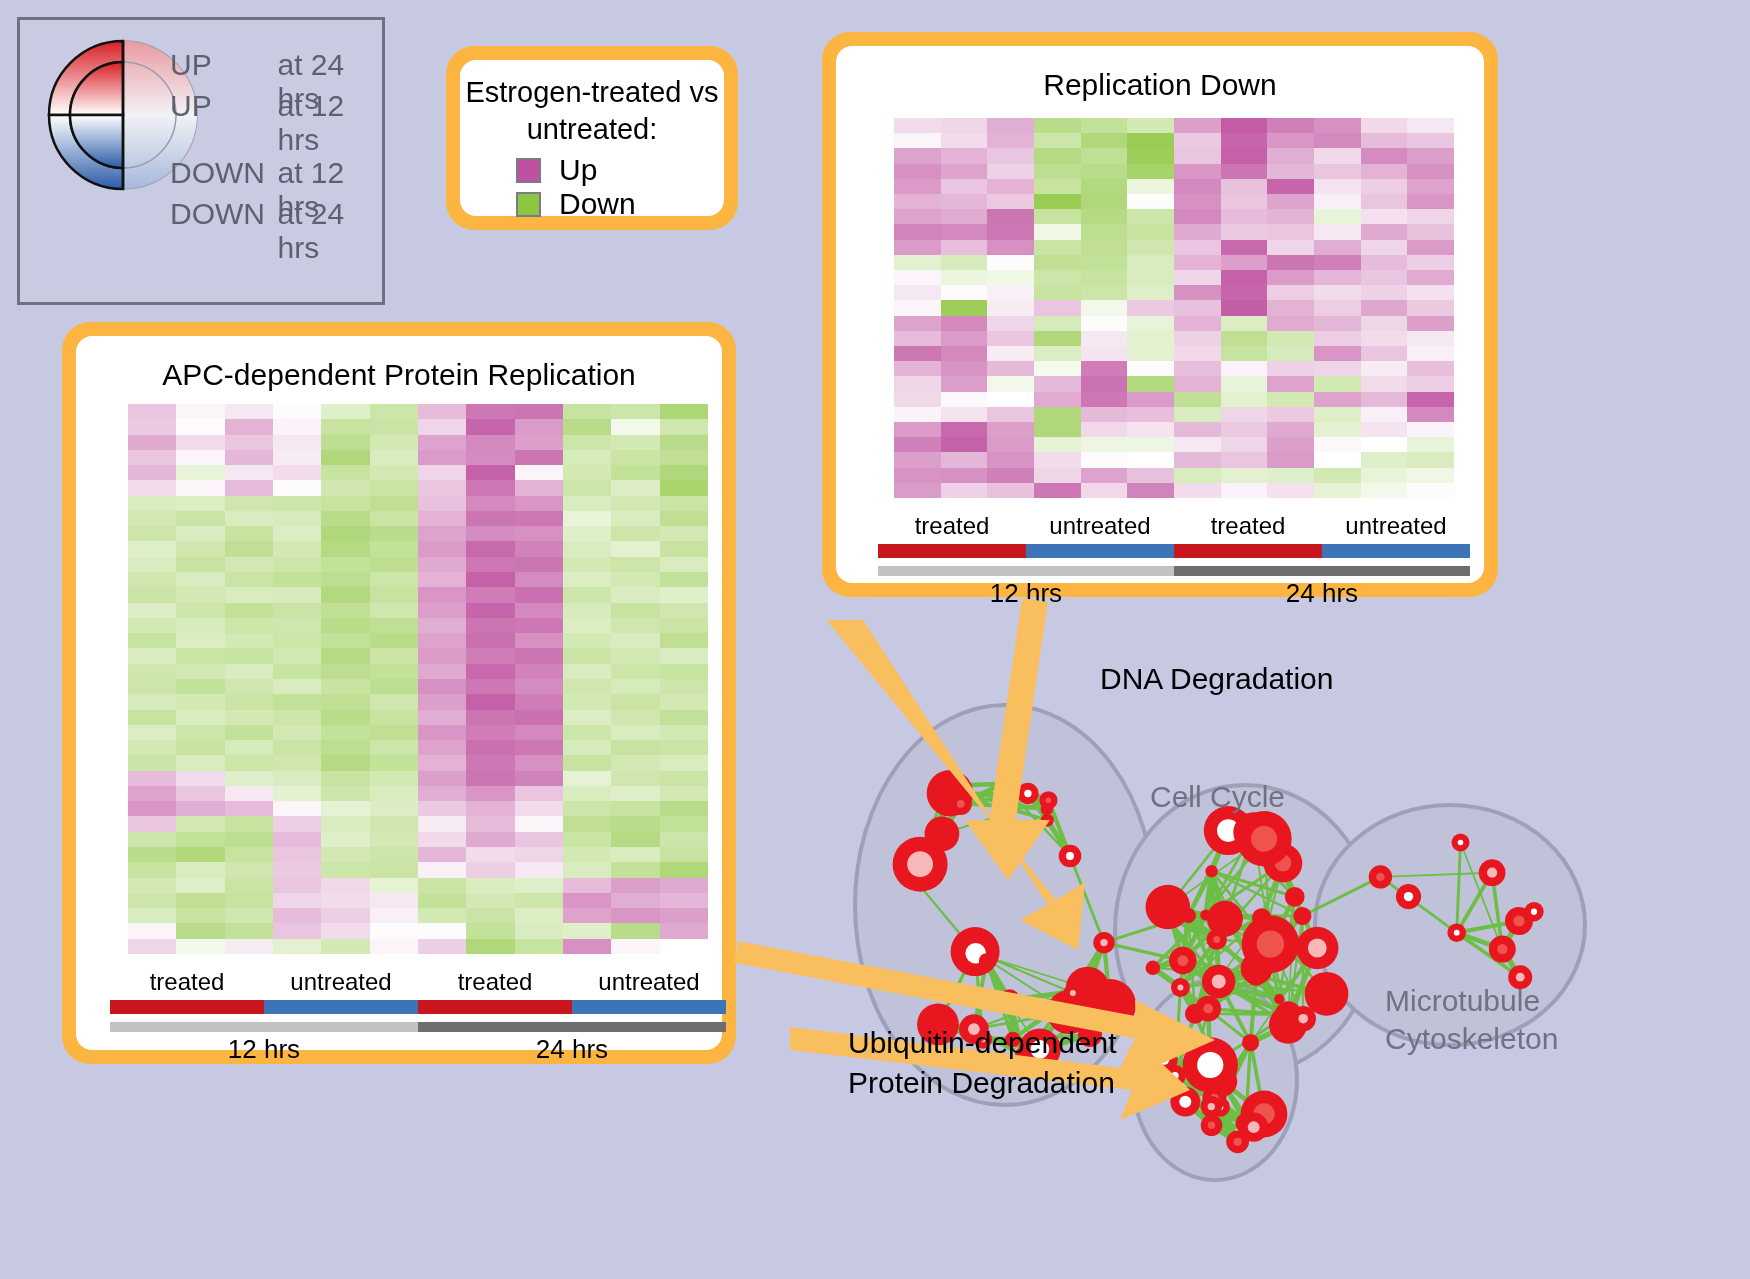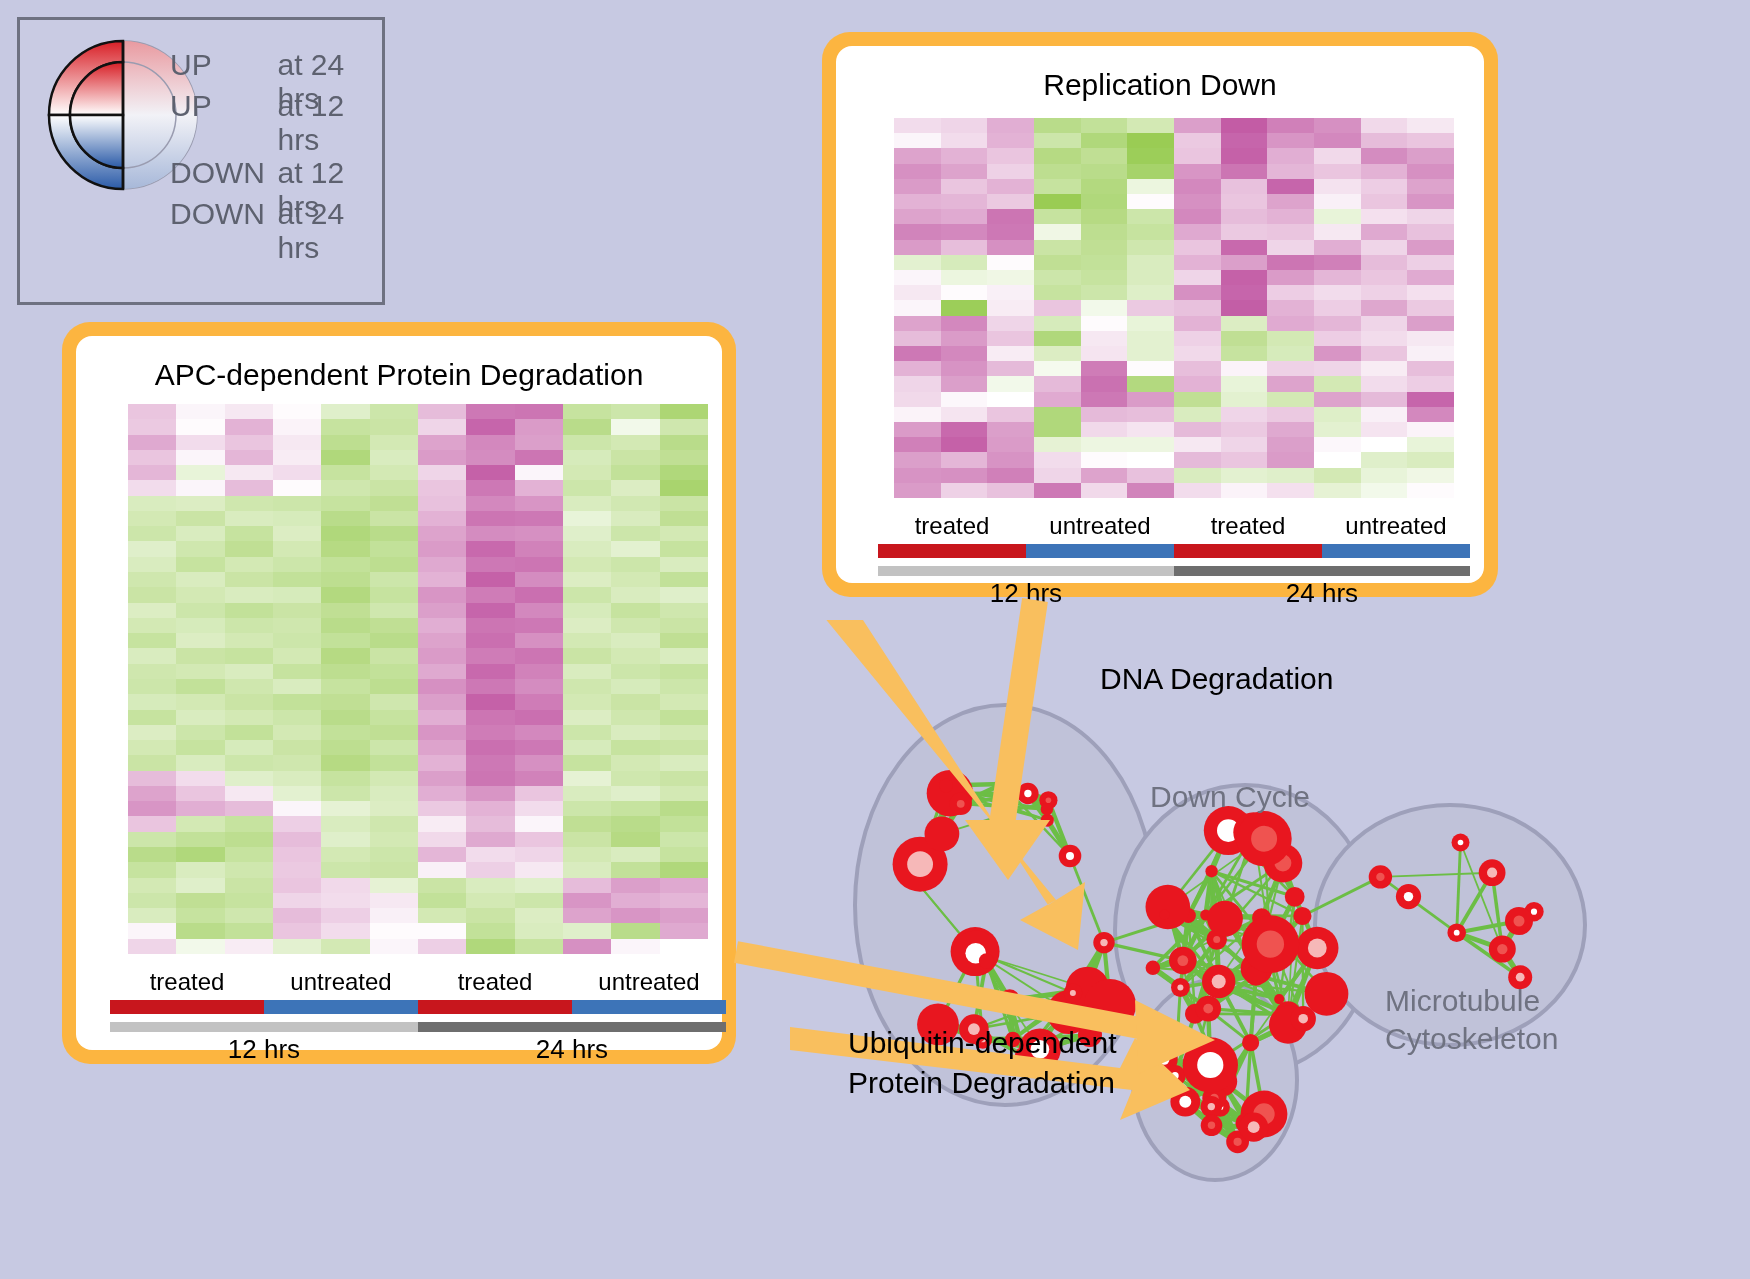"Estrogen-treated vs untreated:" div.panel { html: none -> <div> <div> <div>Estrogen-treated vs untreated:</div> <div> <div> <i></i> <span>Up</span> </div> <div> <i></i> <span>Down</span> </div> </div> </div> </div> }
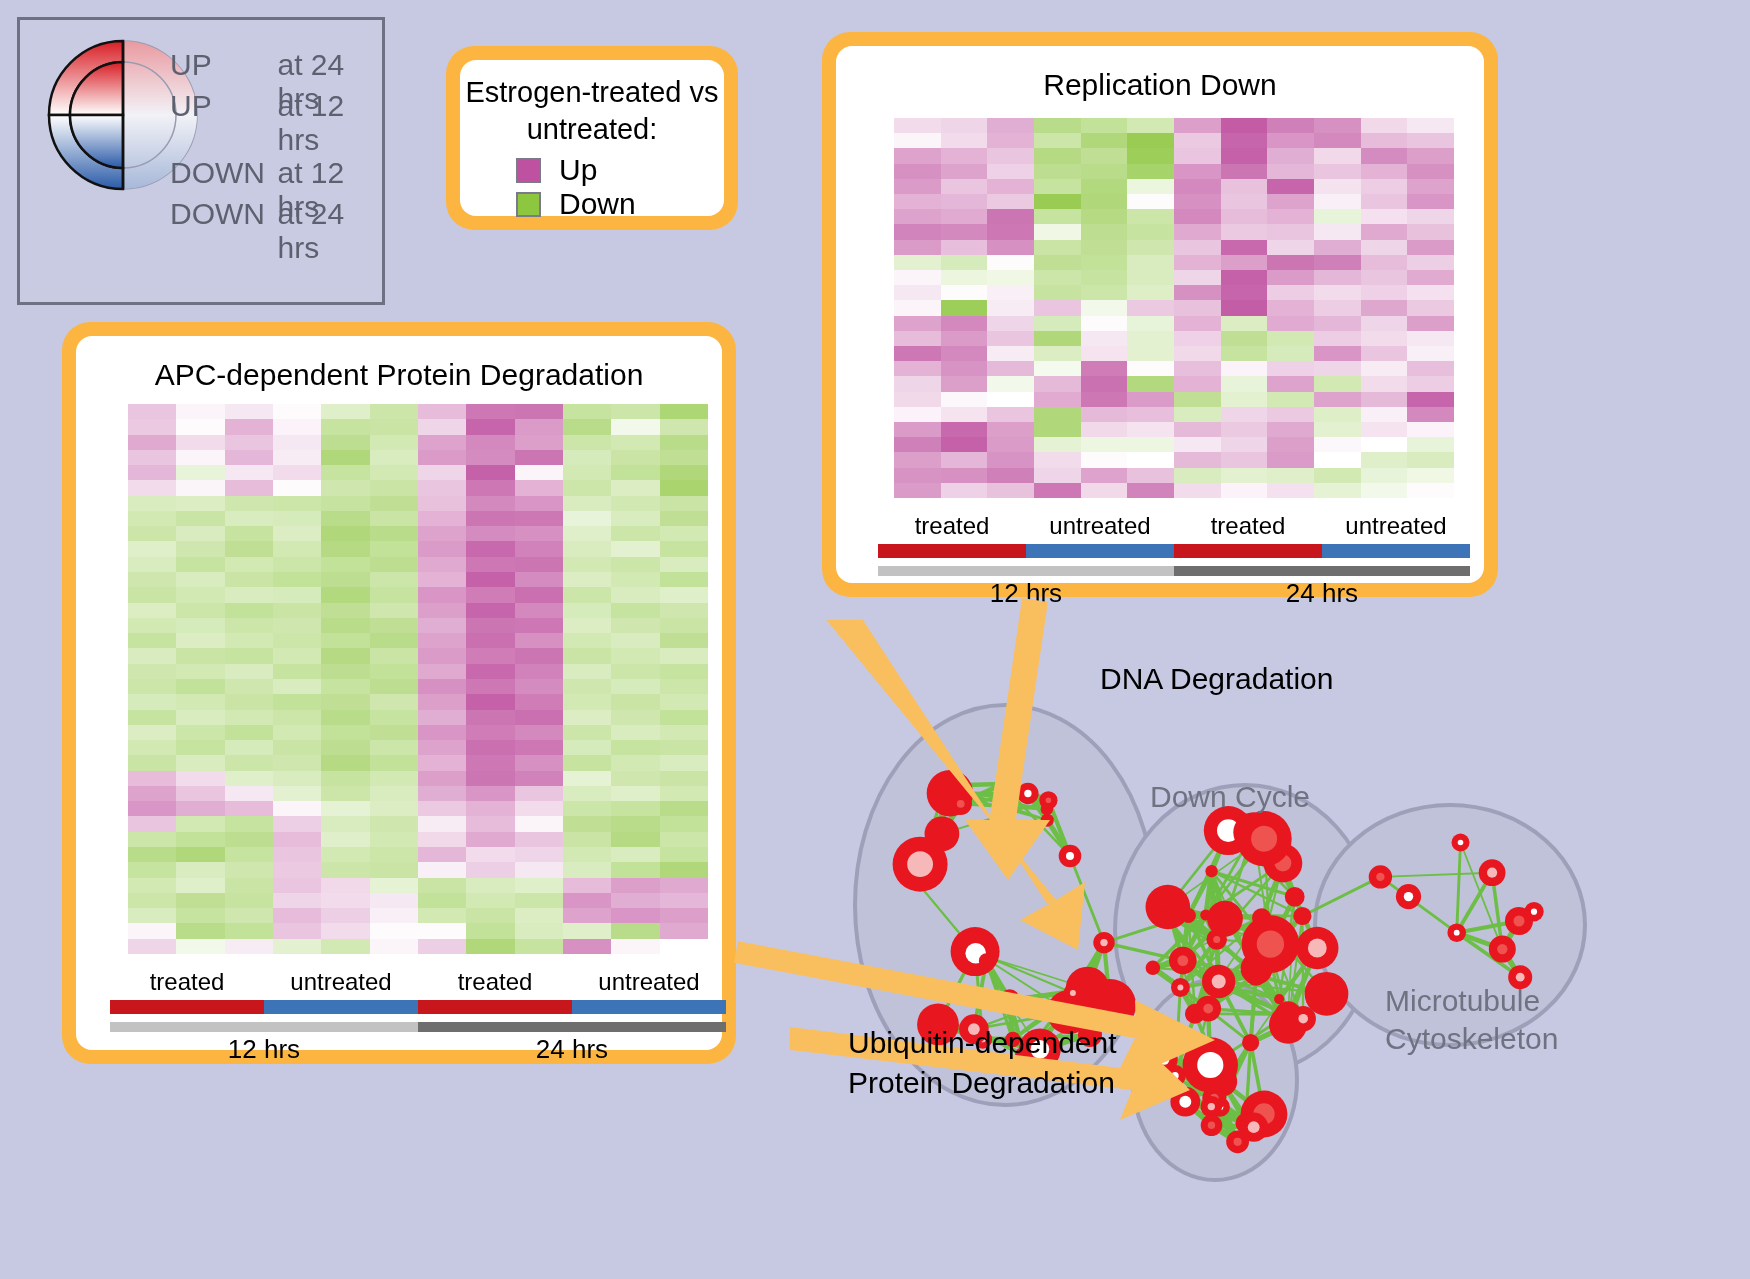"APC-dependent Protein Degradation" div.hm-title { text: Degradation -> Replication }
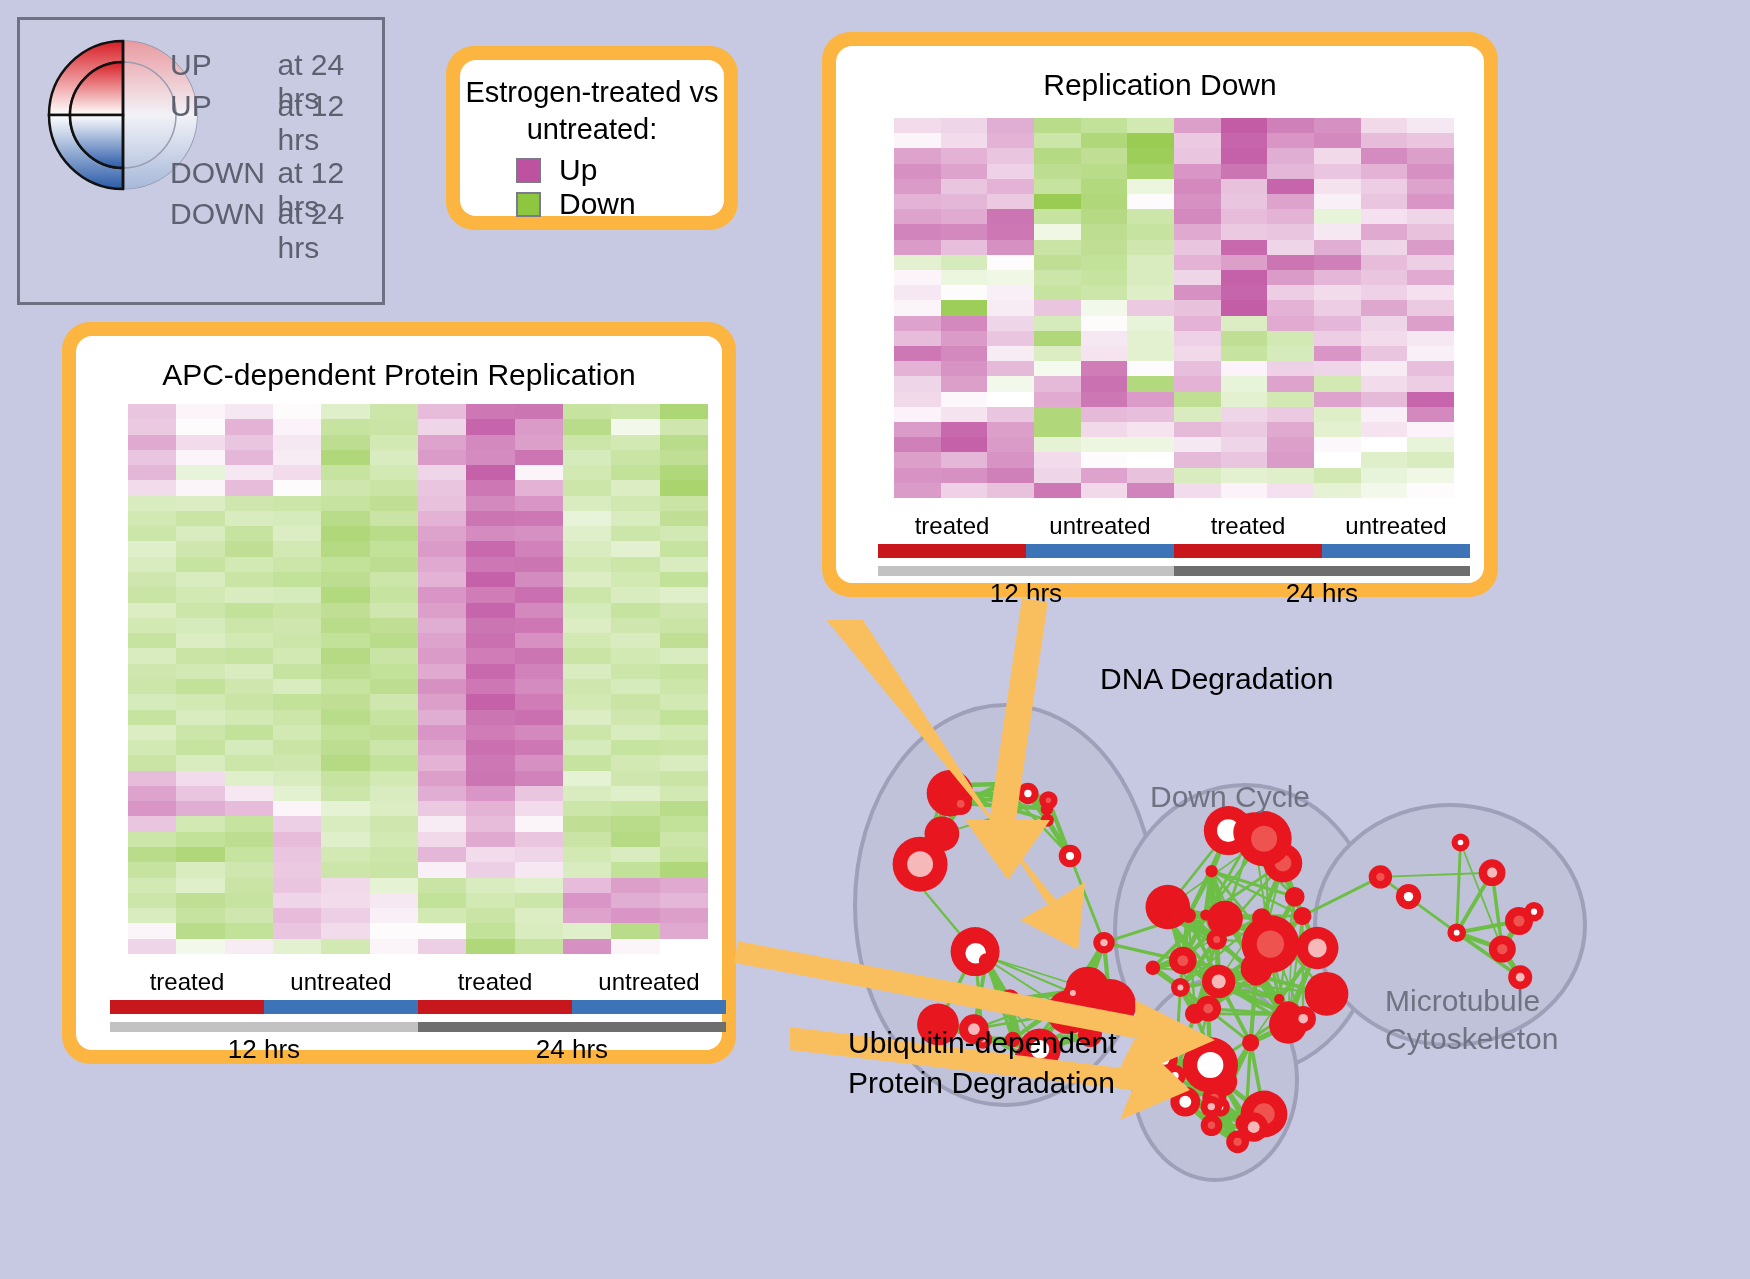"Down Cycle" div.cluster-label { text: Down -> Cell }
